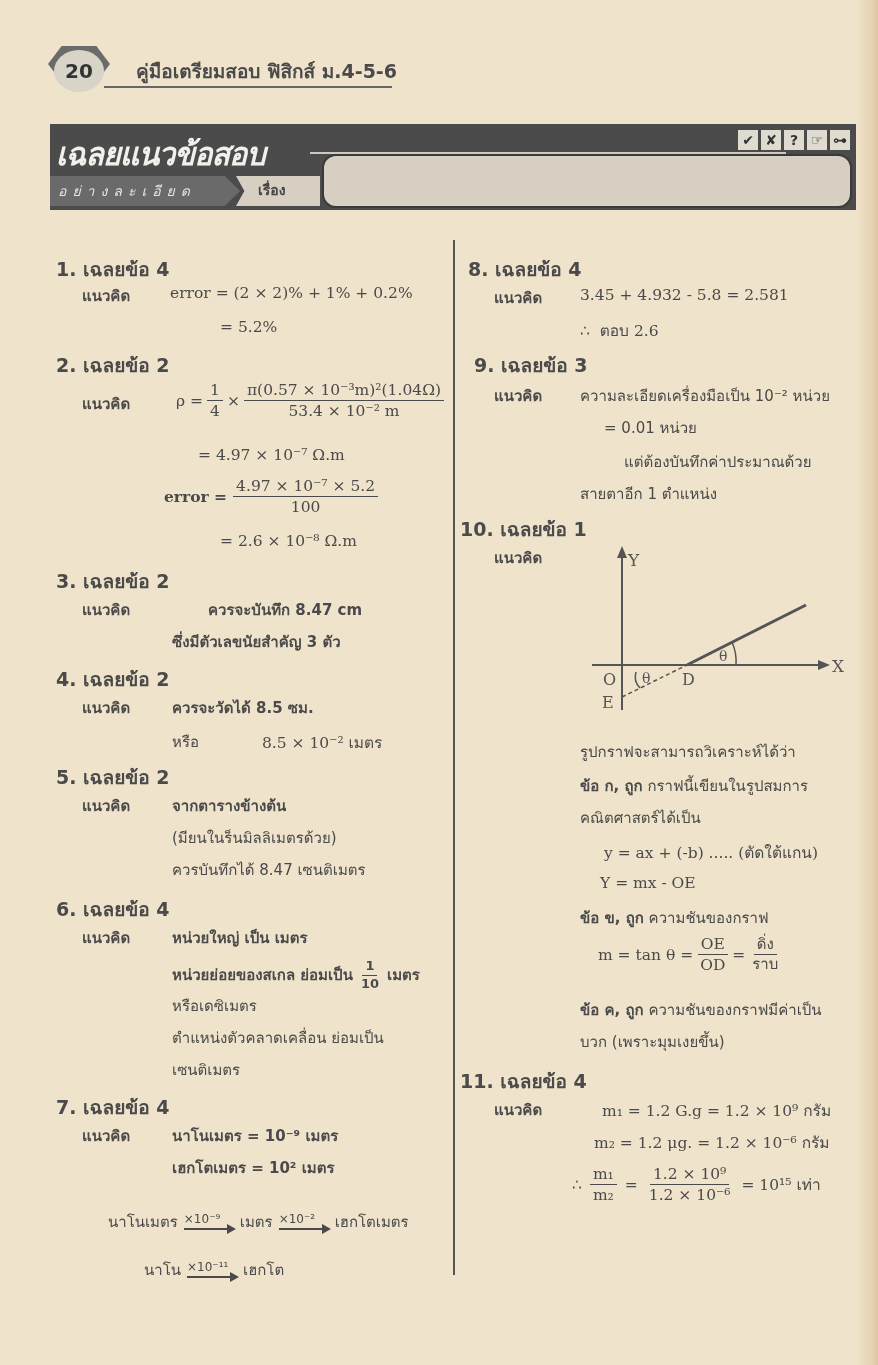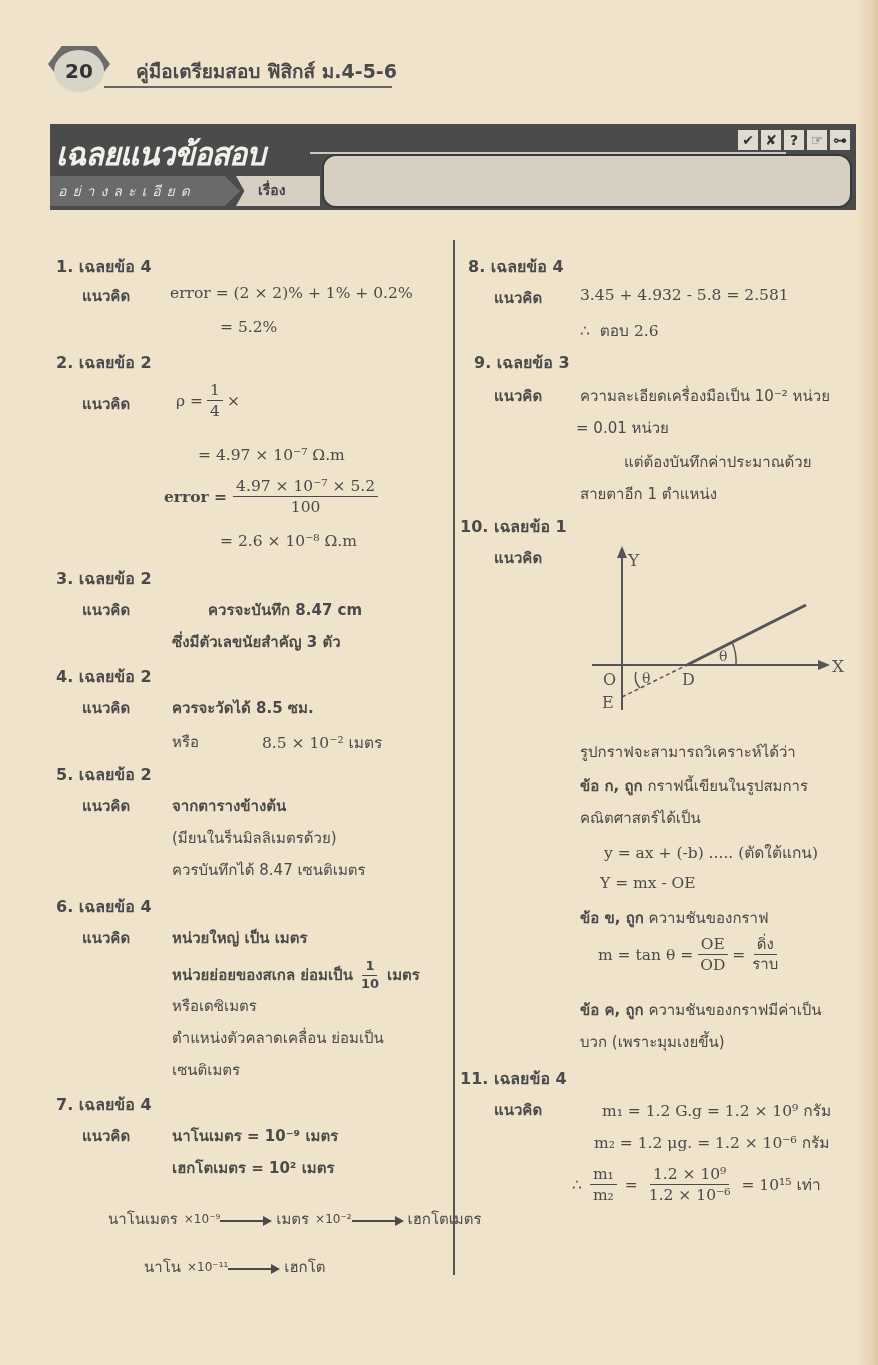"1. เฉลยข้อ 4" .qh { font-size: 16px -> 19px }
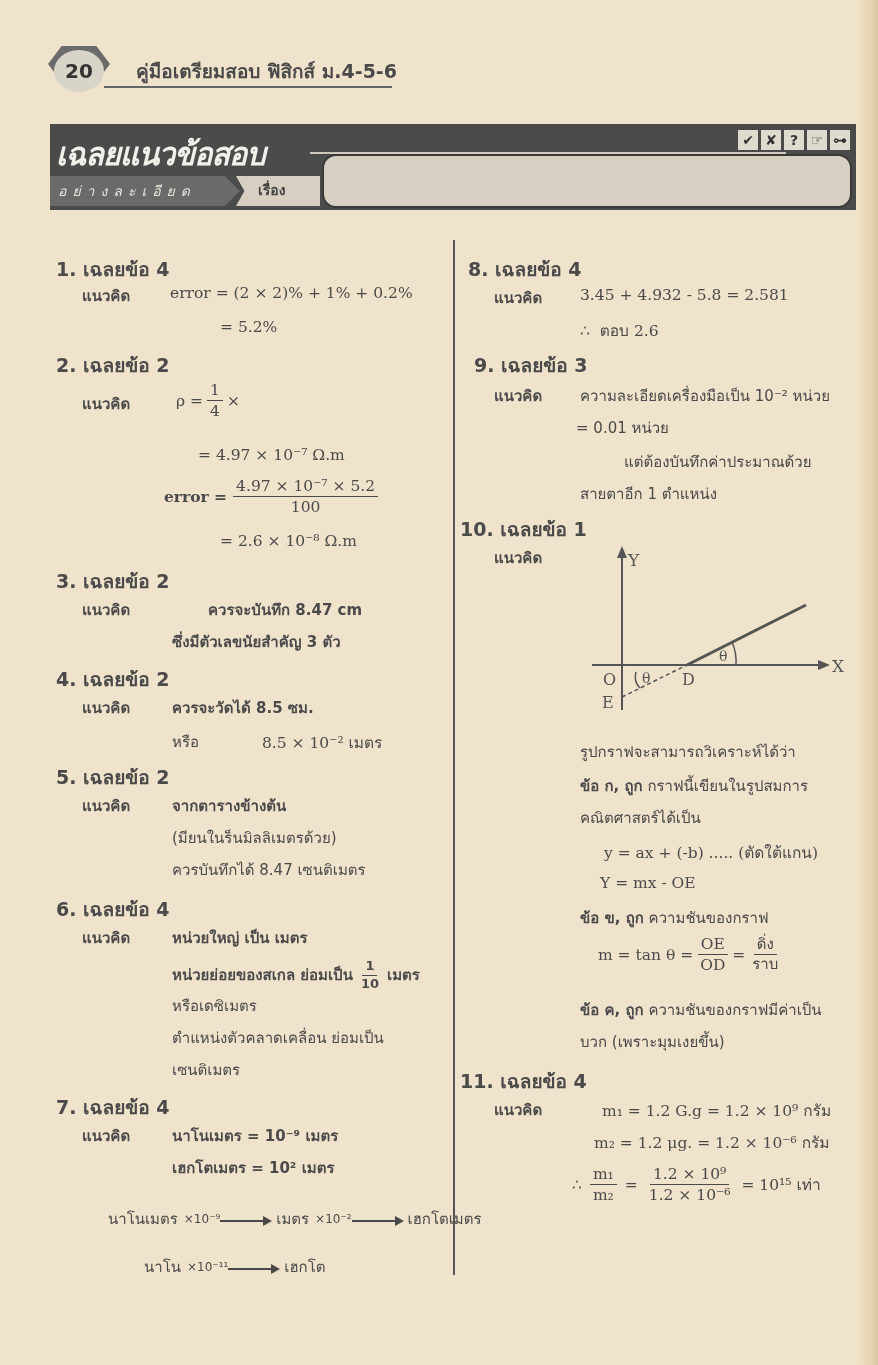"π(0.57 × 10⁻³m)²(1.04Ω)" span.frac { html: none -> <span> <span>π(0.57 × 10⁻³m)²(1.04Ω)</span> <span>53.4 × 10⁻² m</span> </span> }
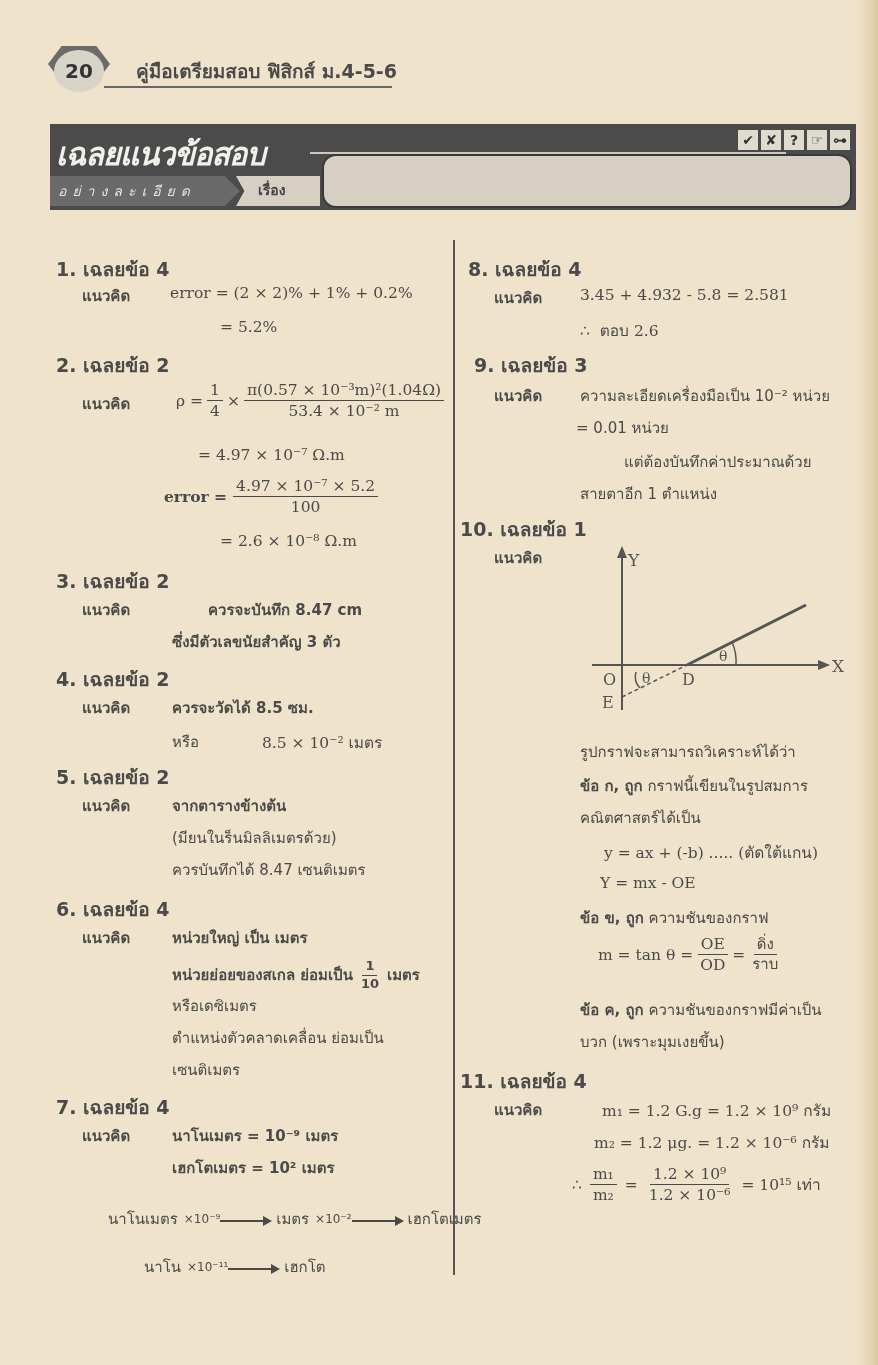"= 0.01 หน่วย" div.abs { left: 576px -> 604px }
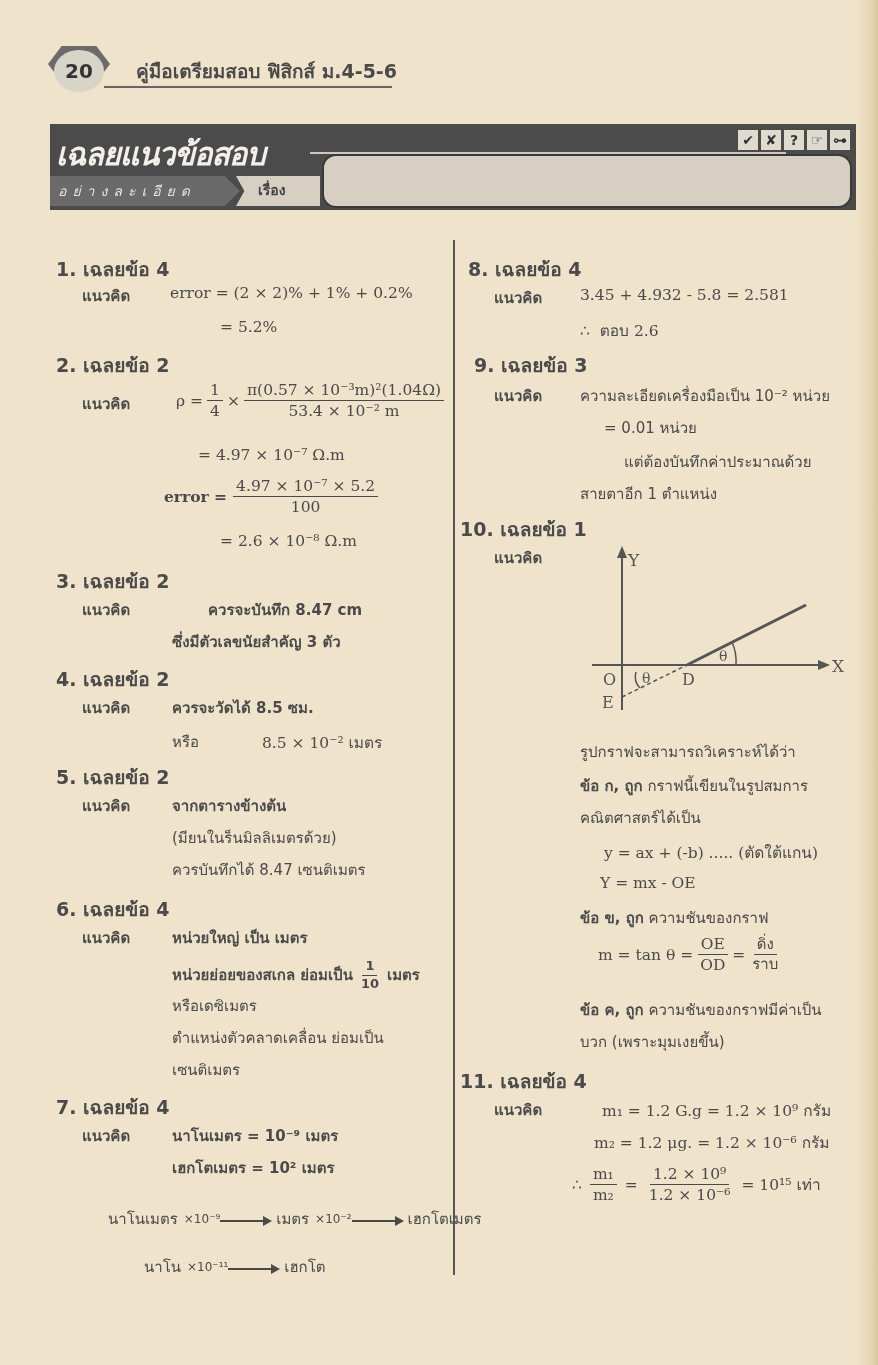"×10⁻⁹" .arrow { align-items: center -> none; flex-direction: none -> column }
